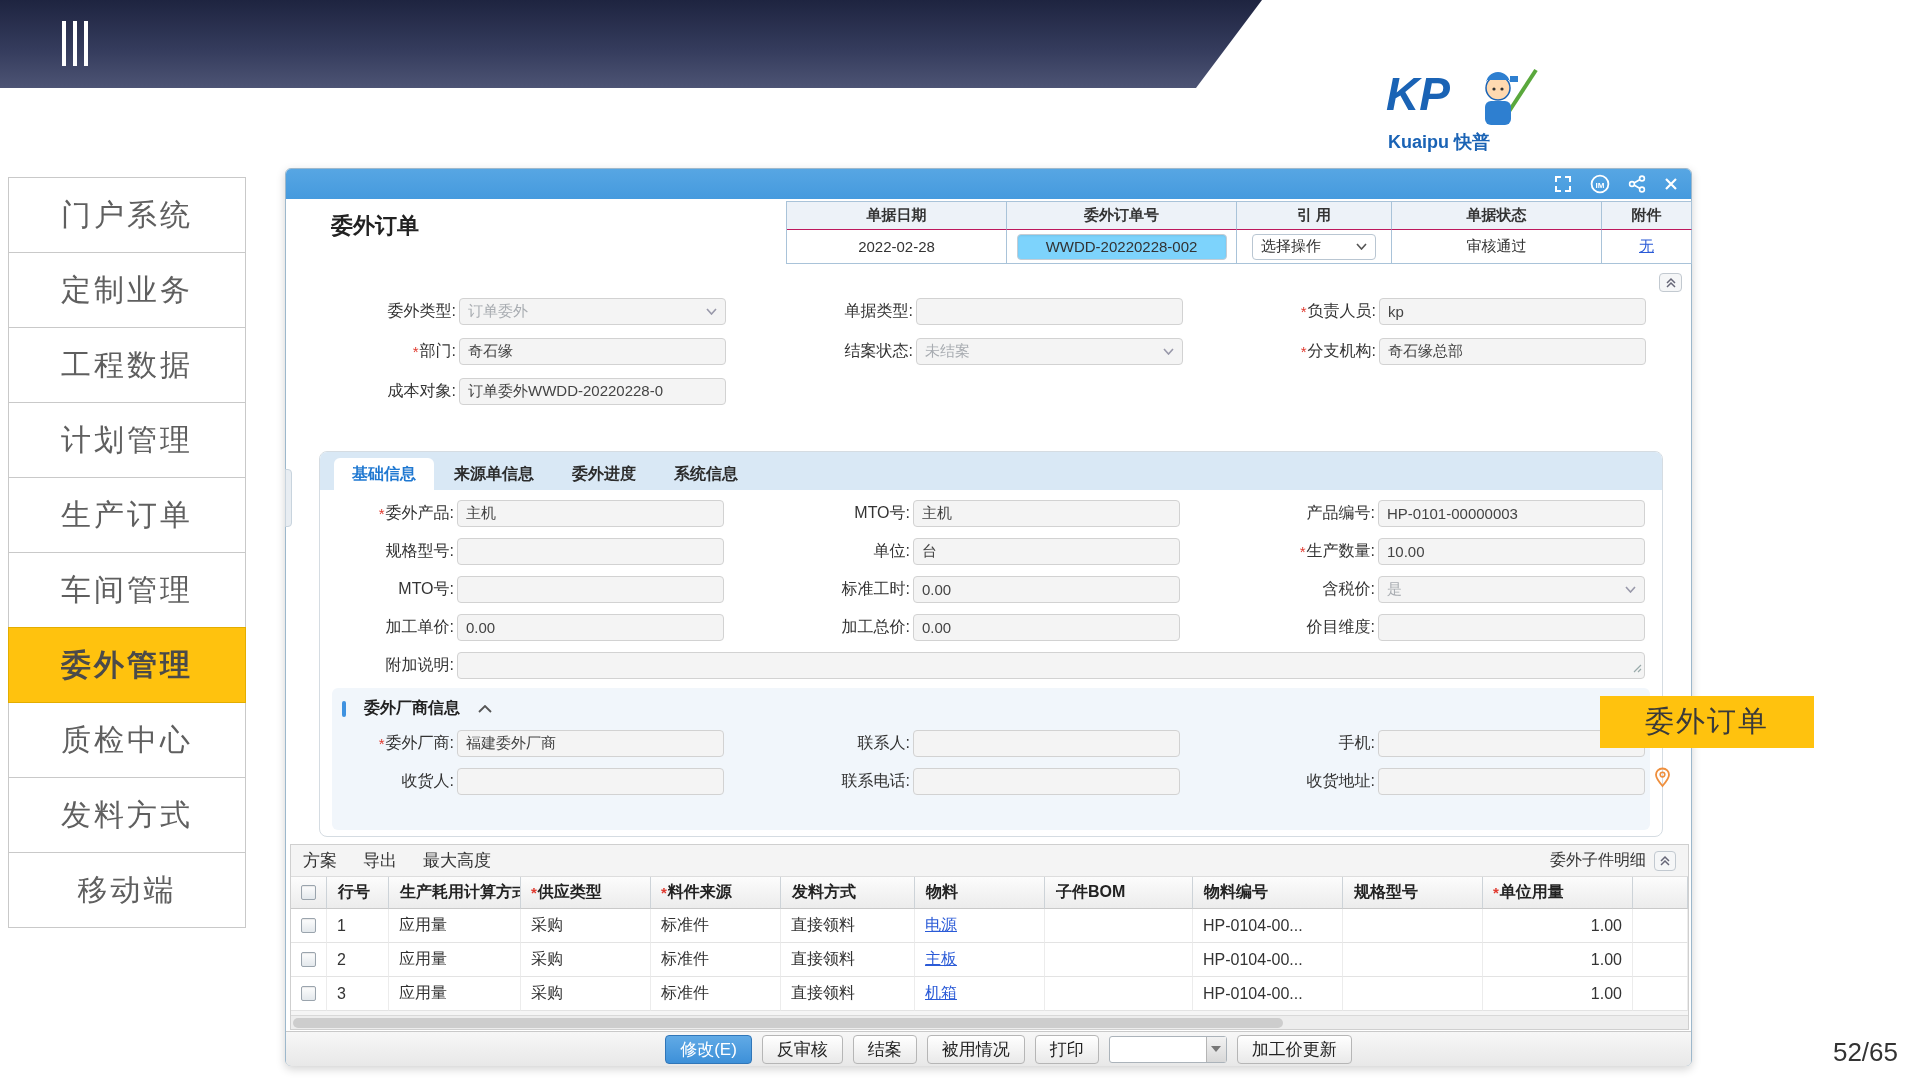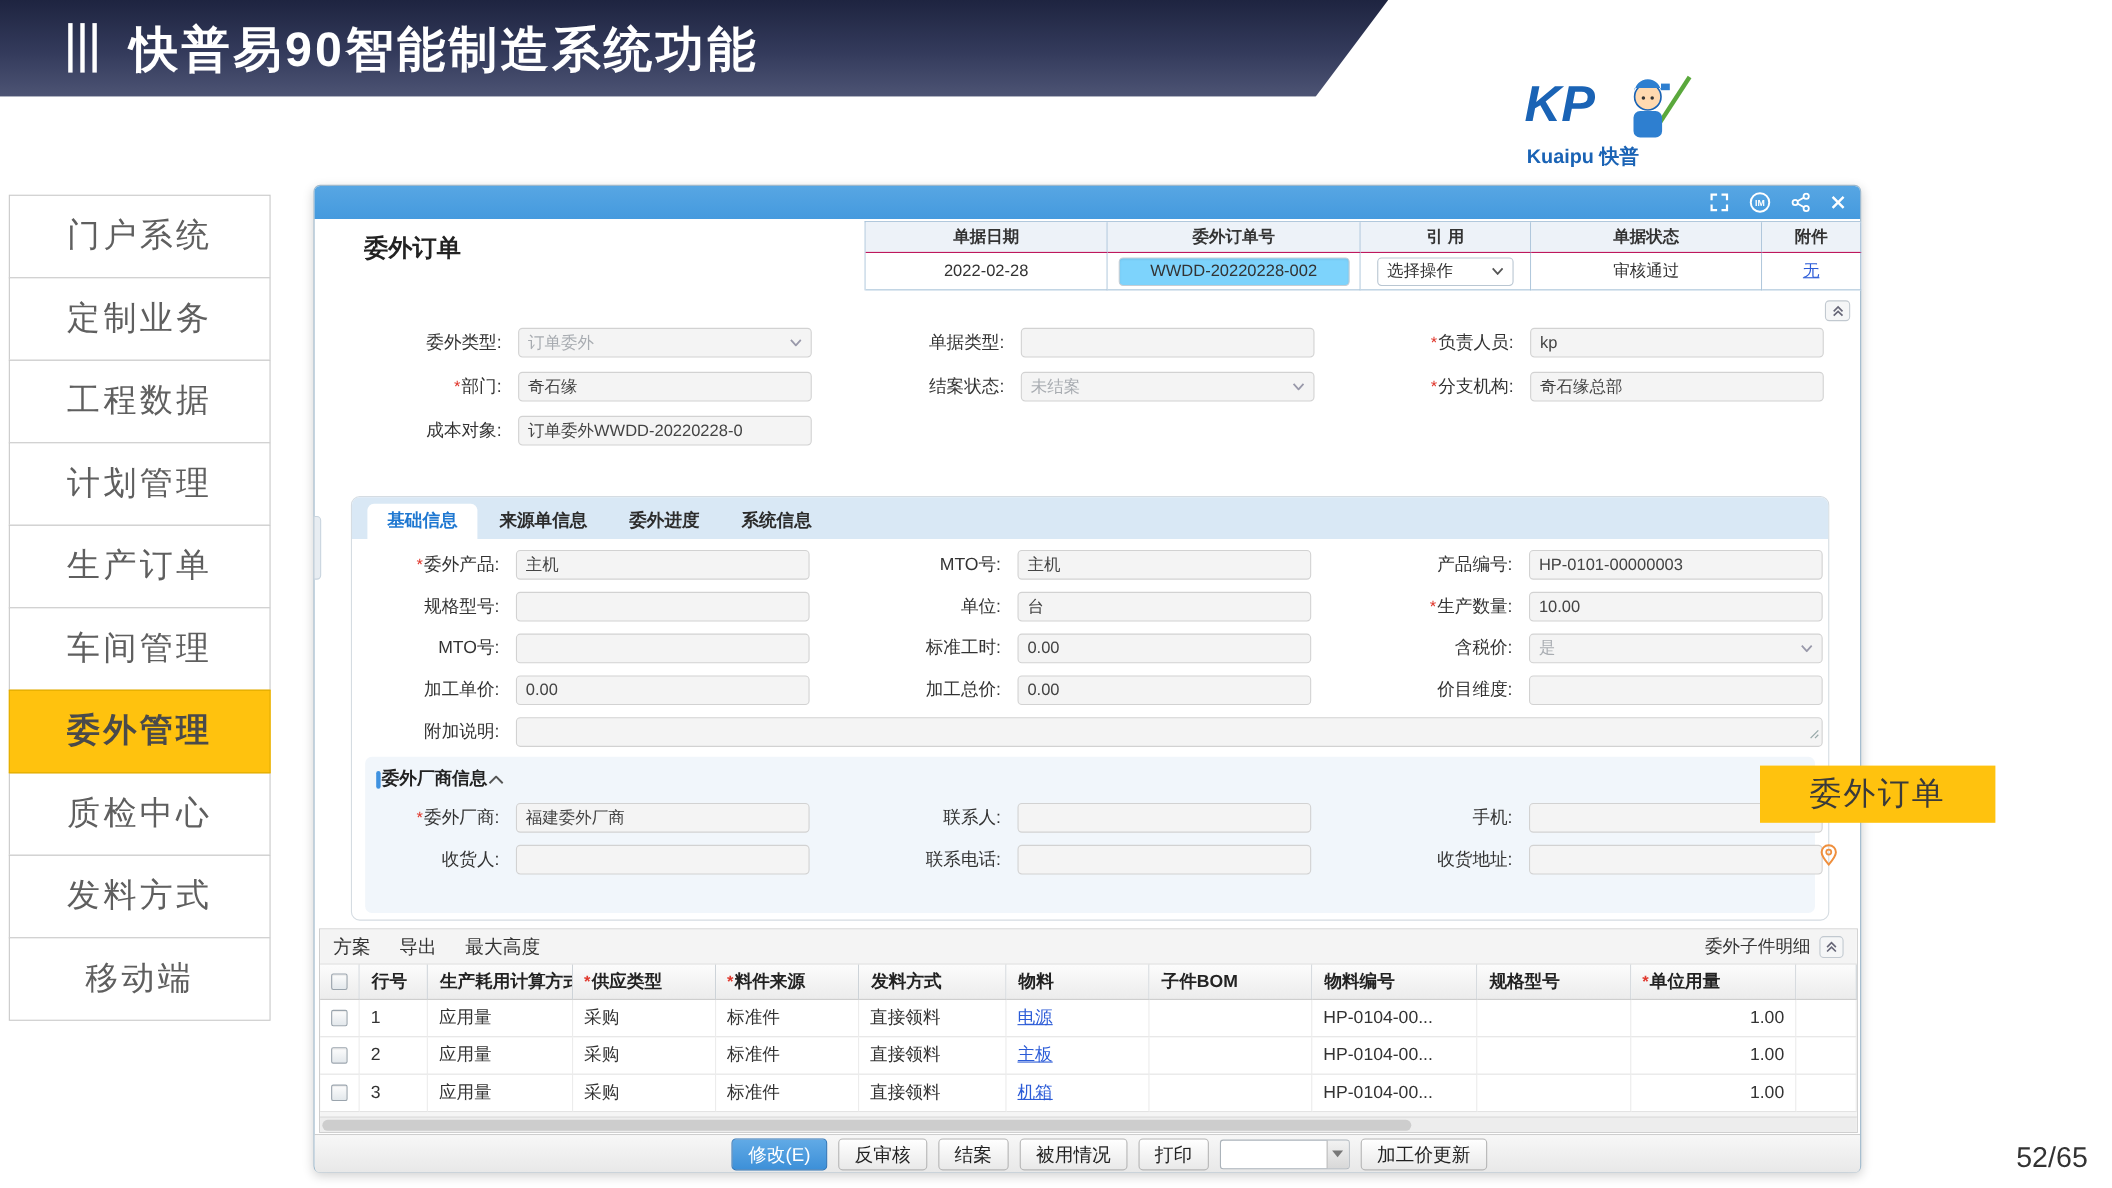"快普易90智能制造系统功能" div.band-title { html: <div>快普易90智能制造系统功能</div> -> none }
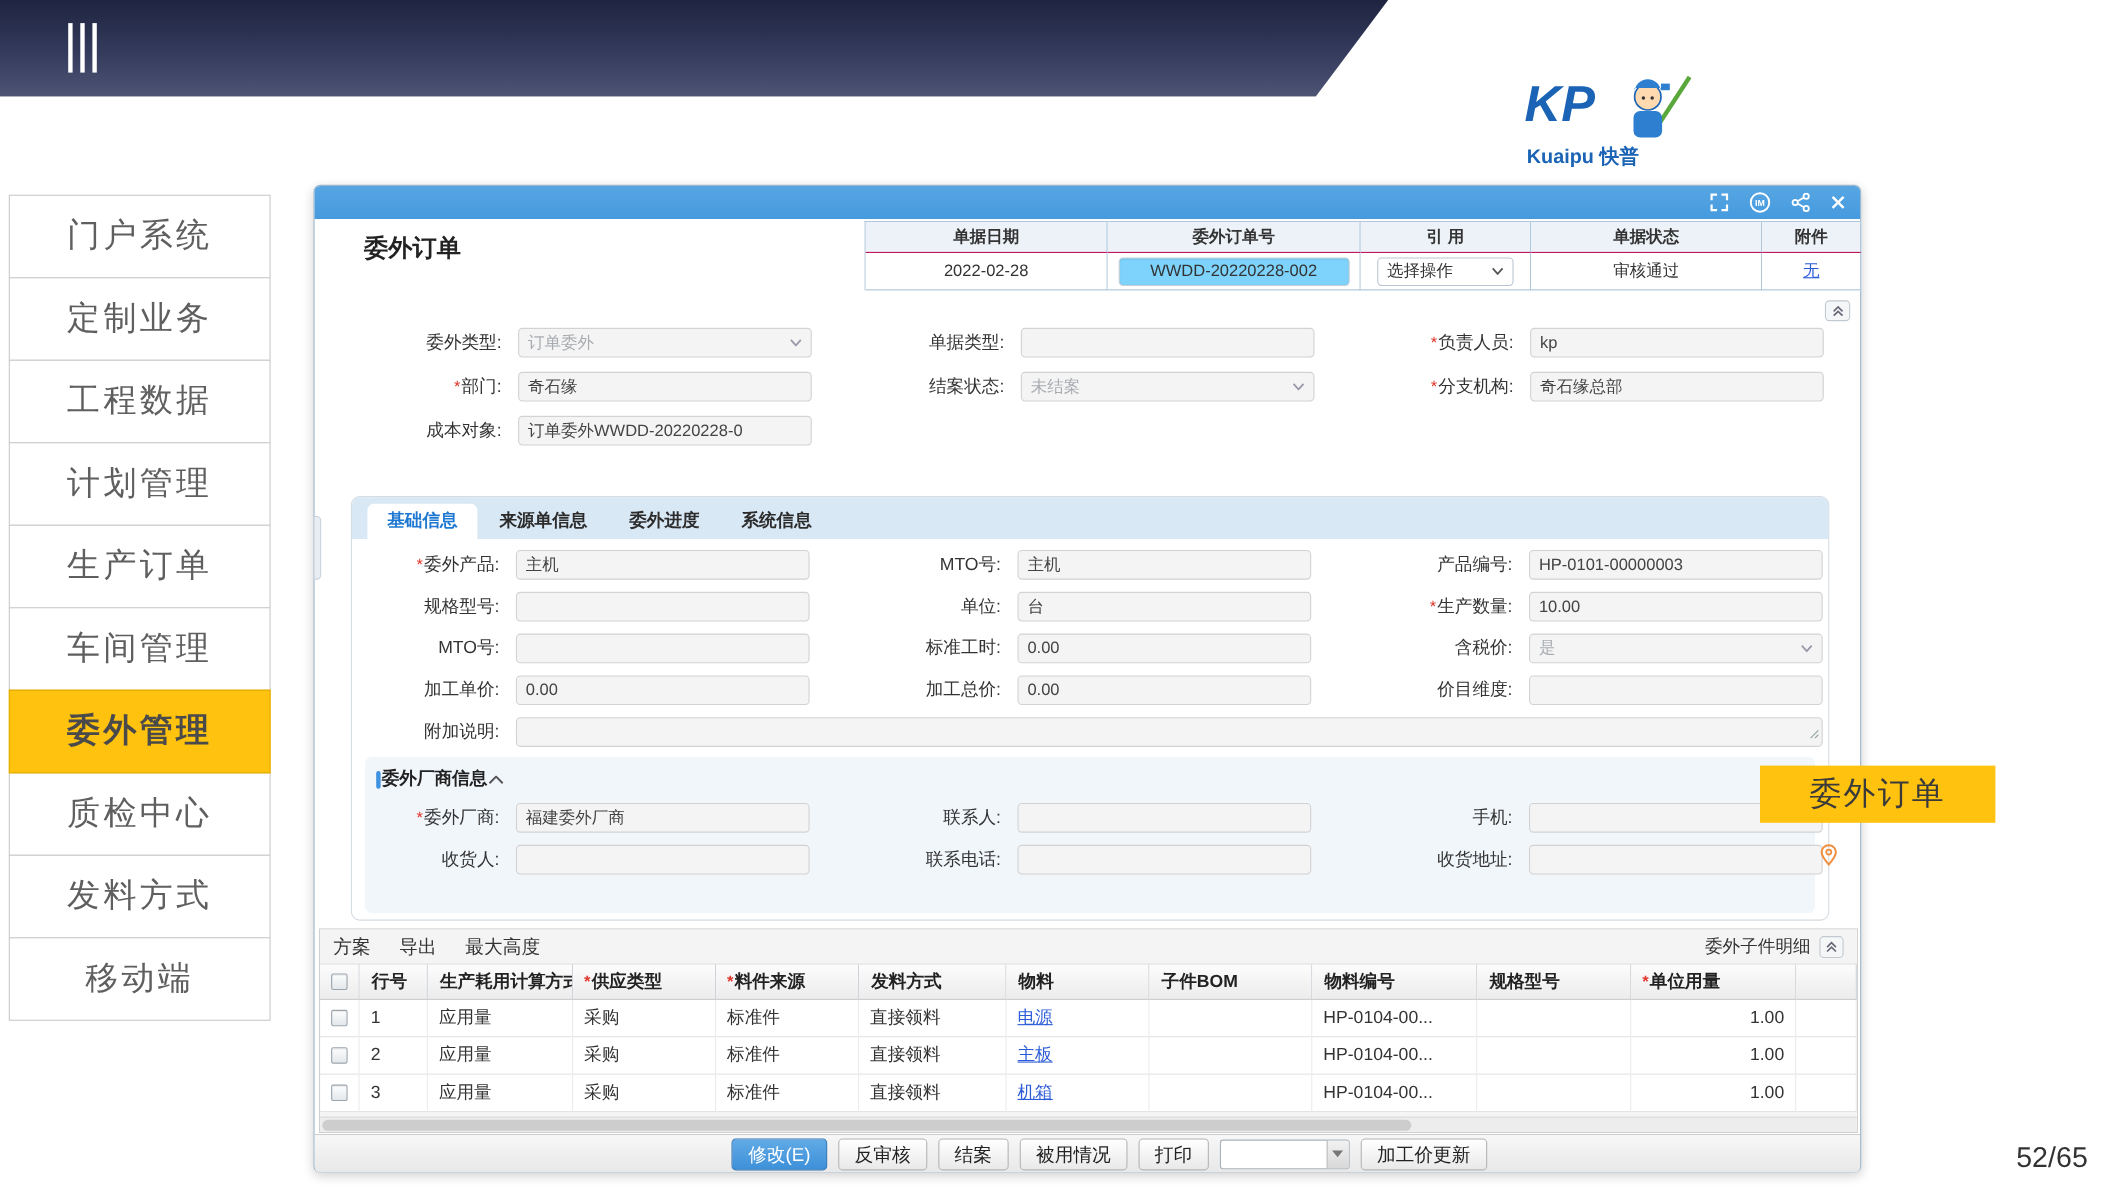"订单委外" .ibox { margin-left: 15px -> 3px }
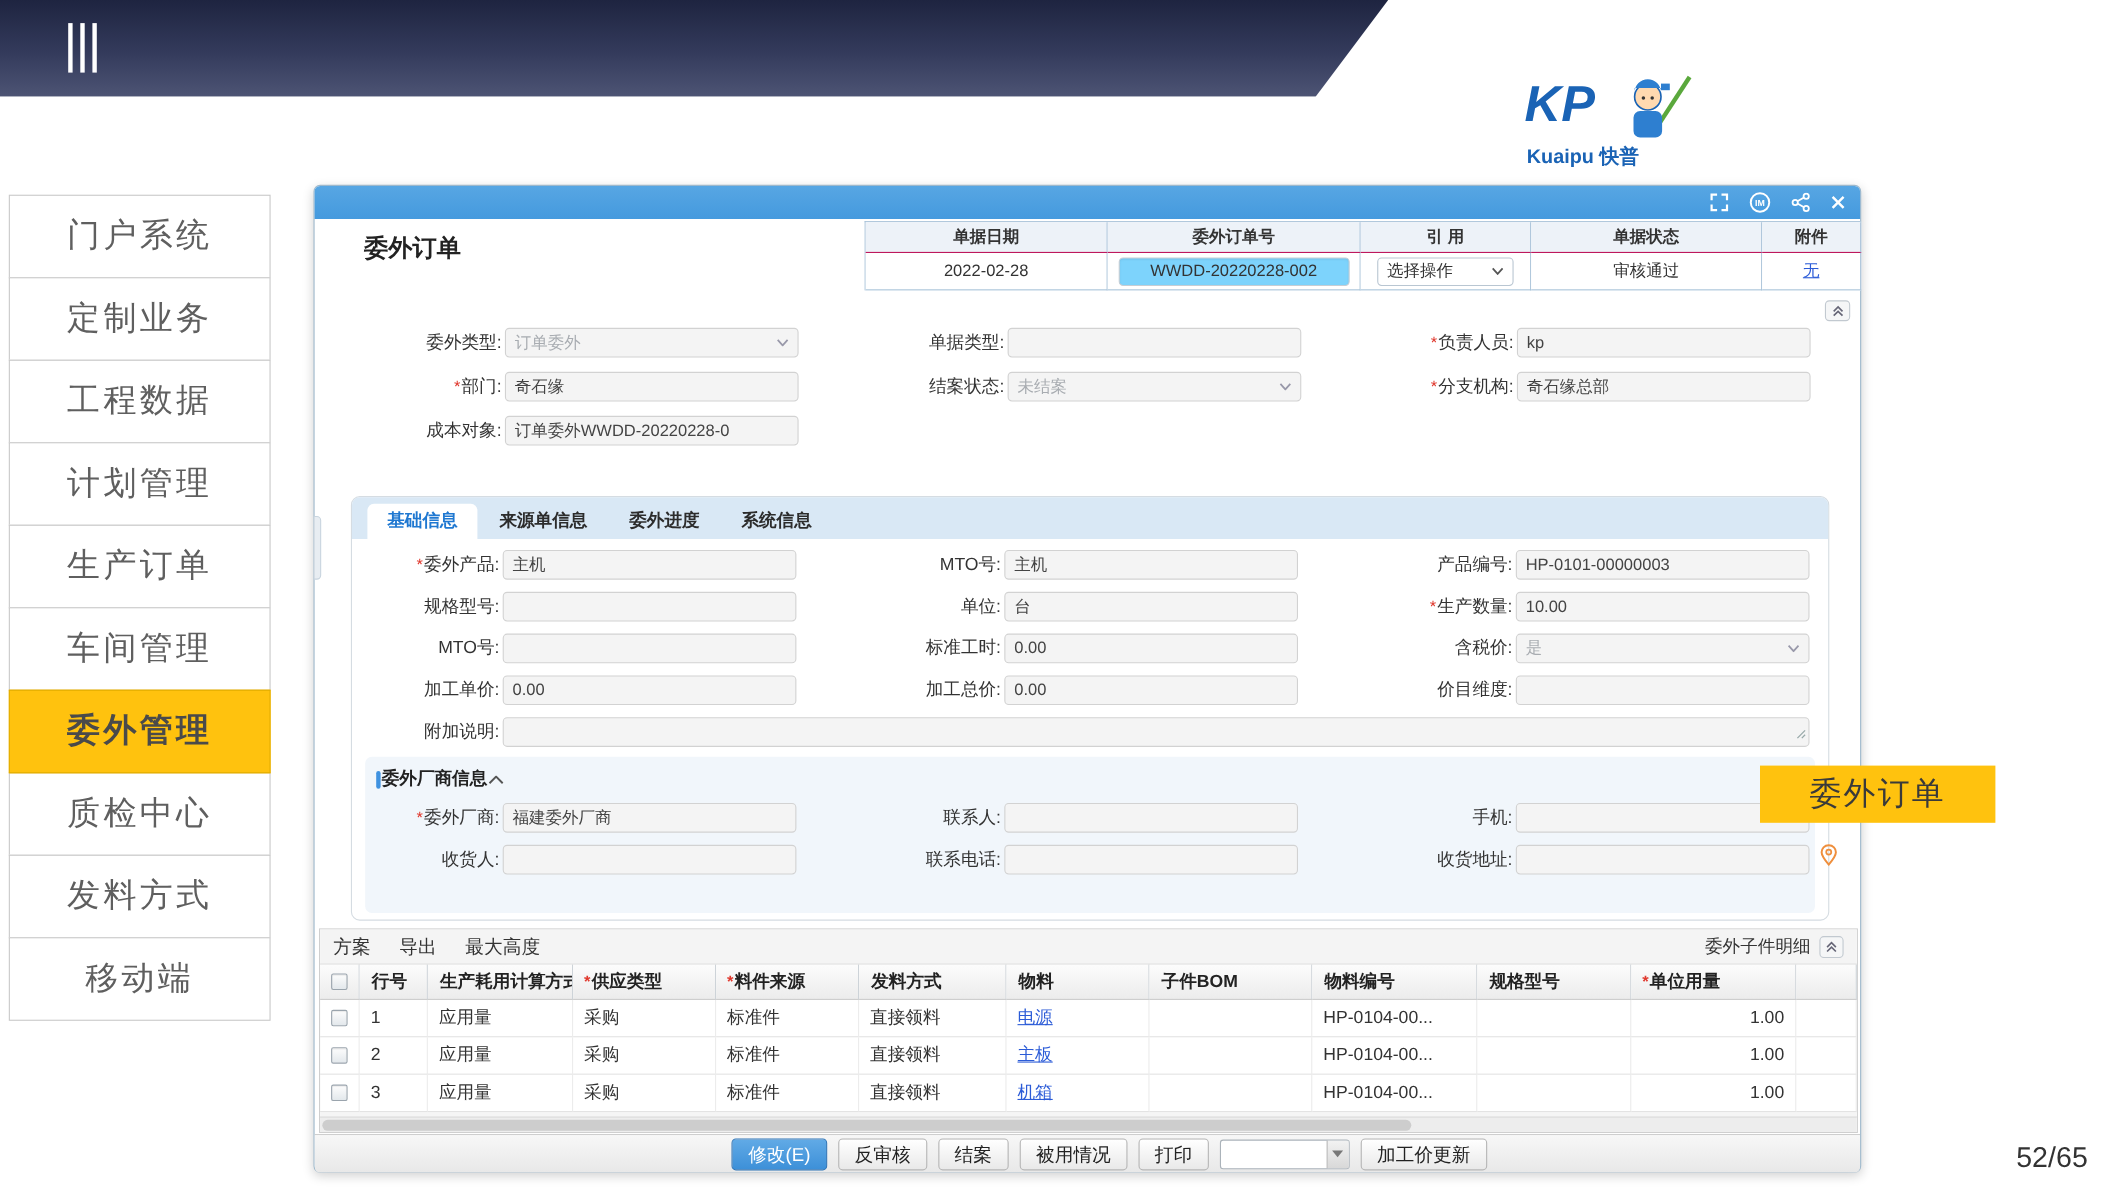"委外厂商信息" .vendor-hdr { gap: 1px -> 18px }
